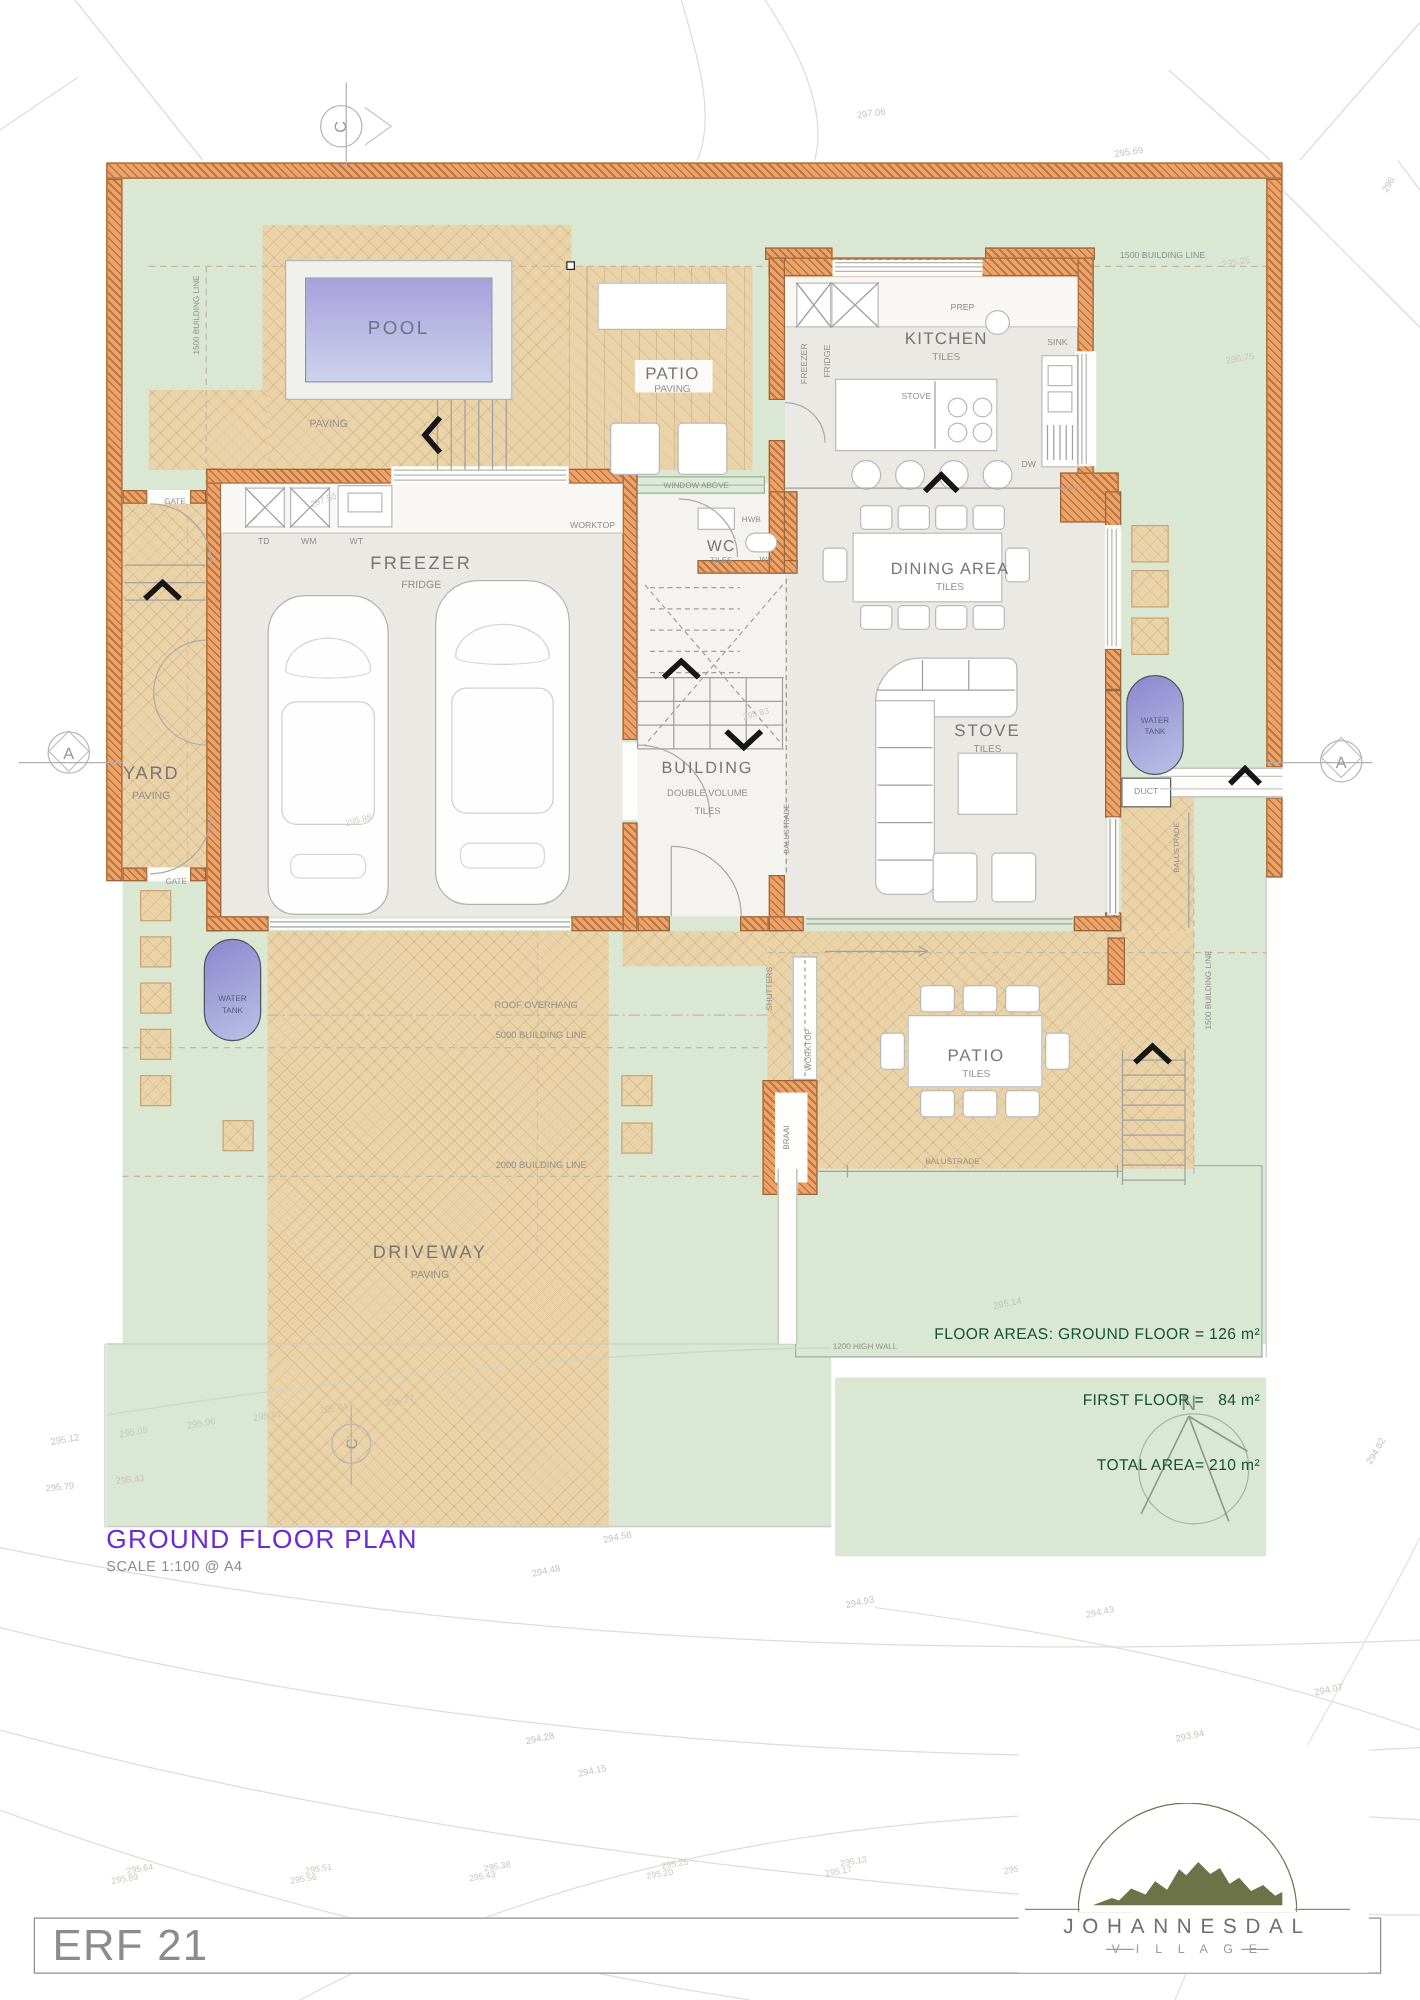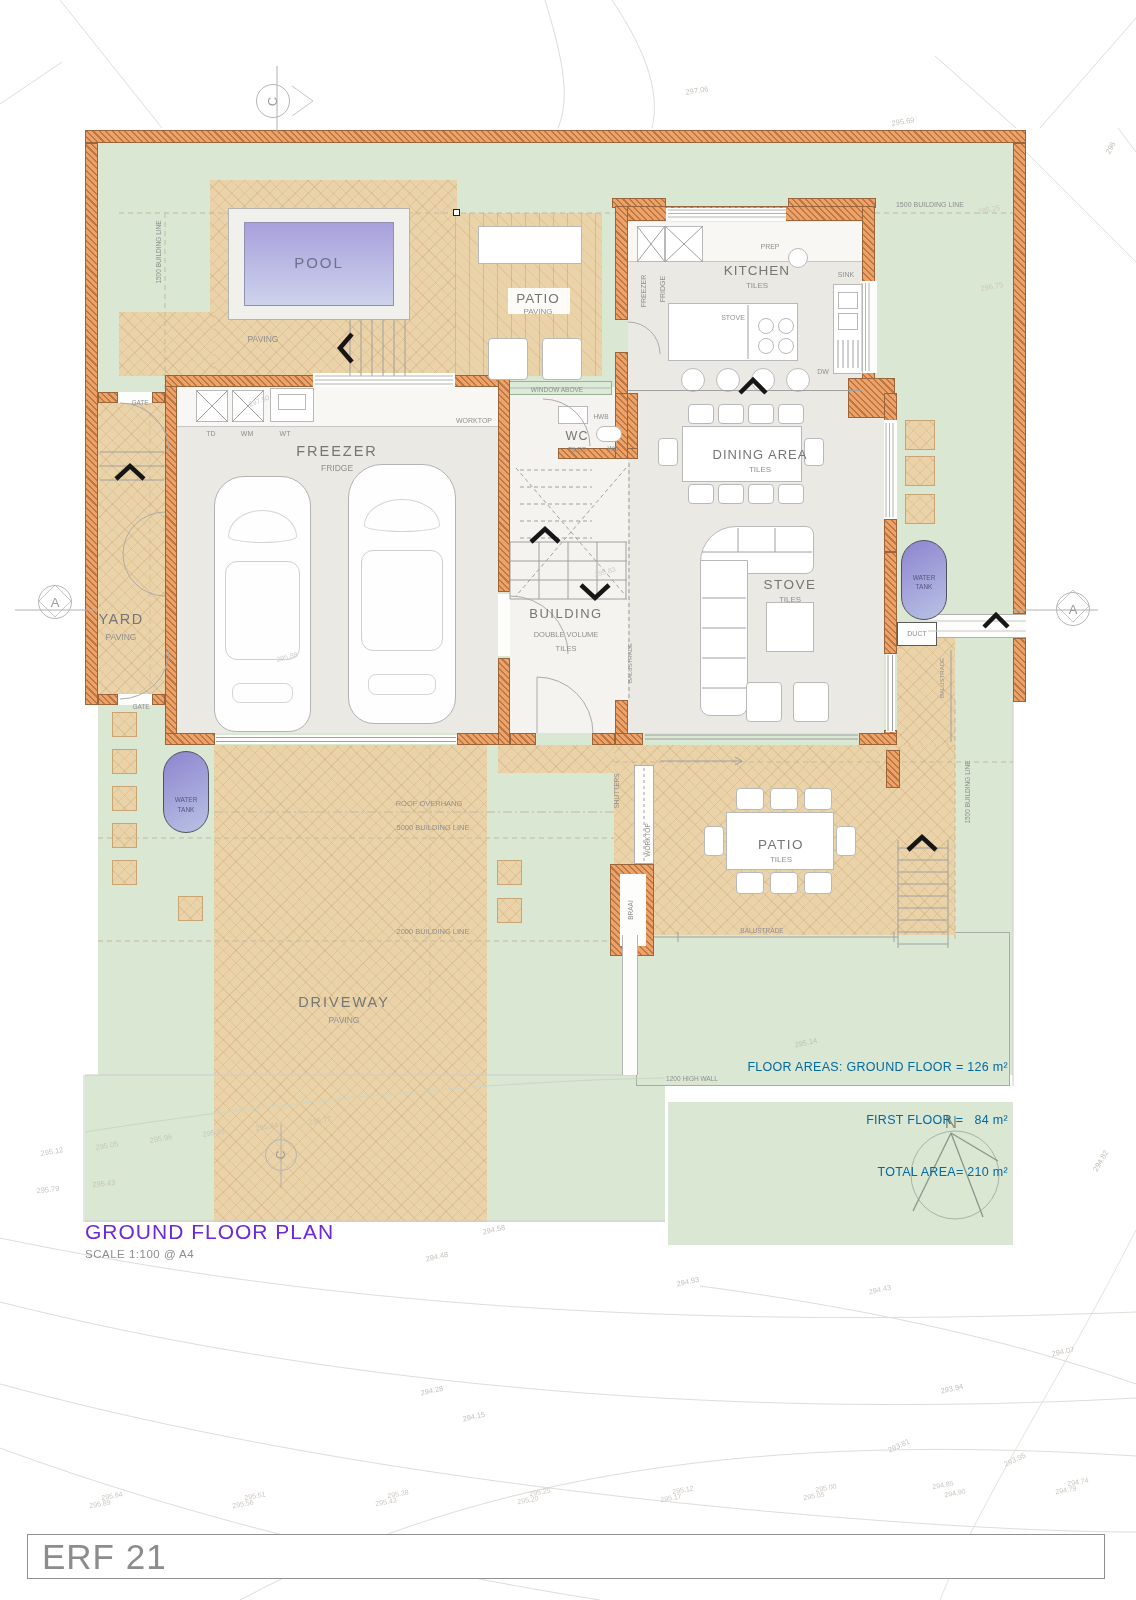"FLOOR AREAS: GROUND FLOOR =" #fabtext { color: #0369a1 -> #14532d }
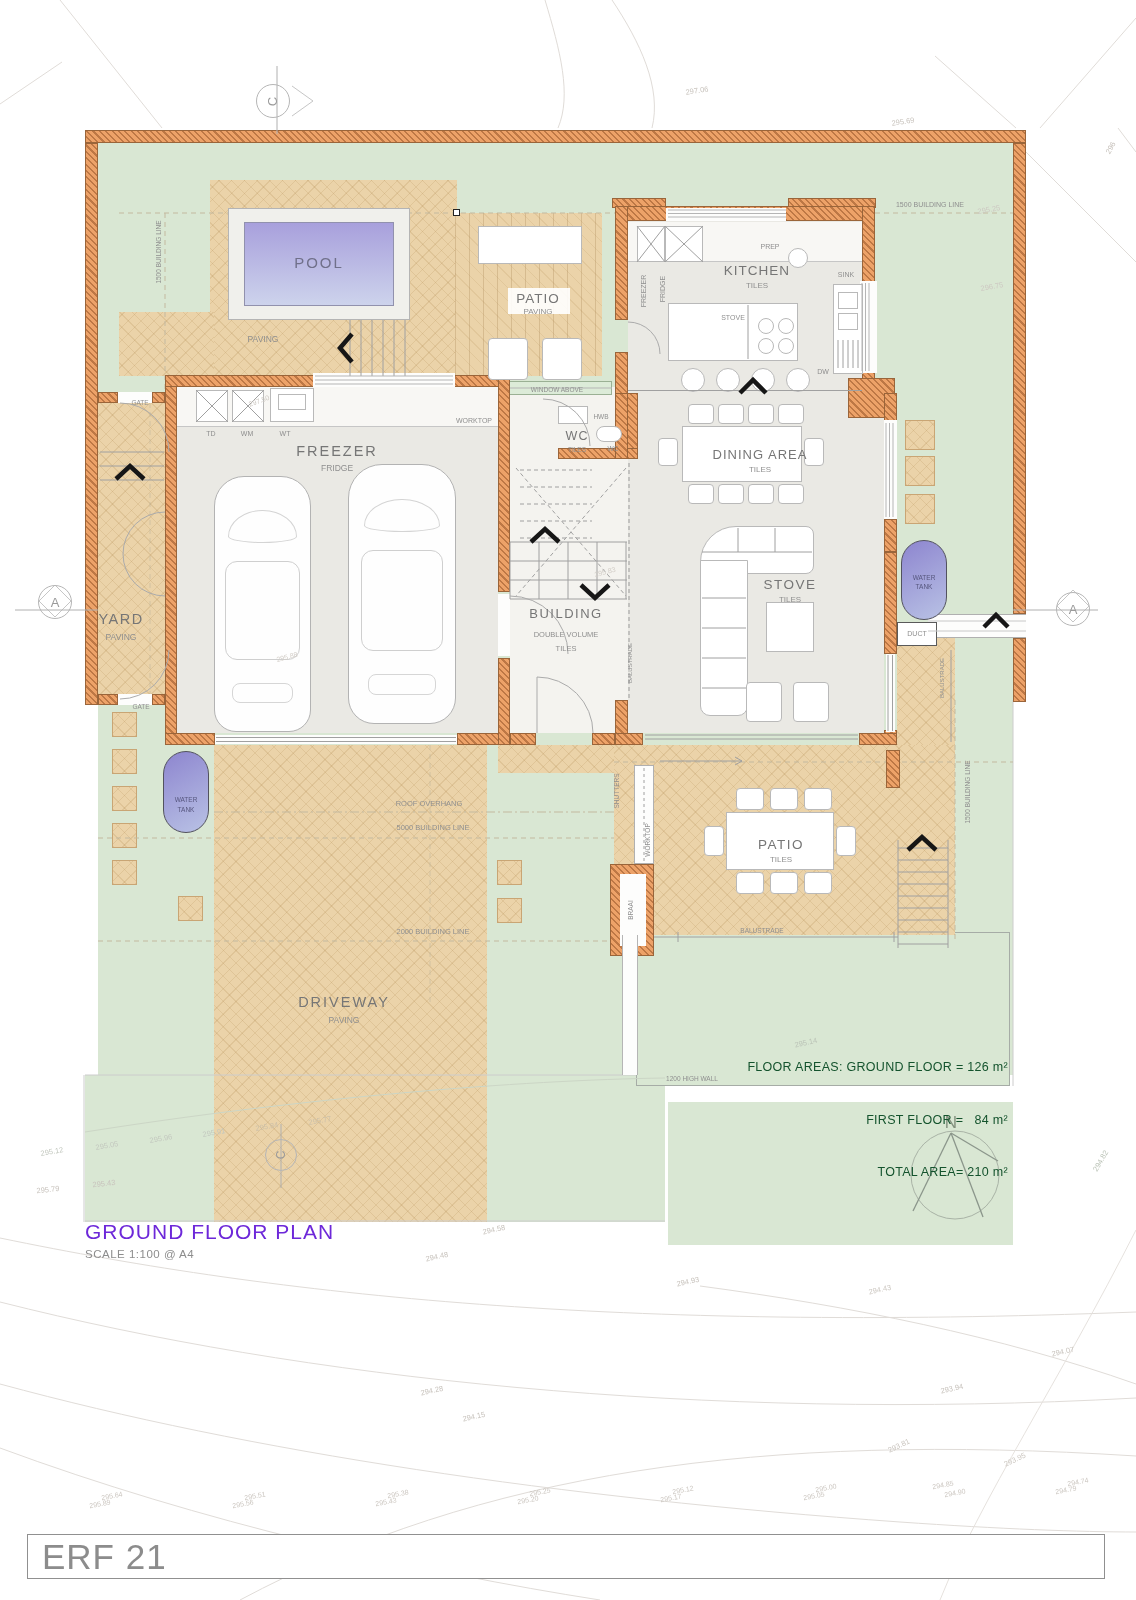"JOHANNESDAL" div { html: none -> <div> <div></div> <svg> <path></path> </svg> <span></span> <span></span> <div>JOHANNESDAL</div> <span></span> <span></span> <div>V I L L A G E</div> </div> }
